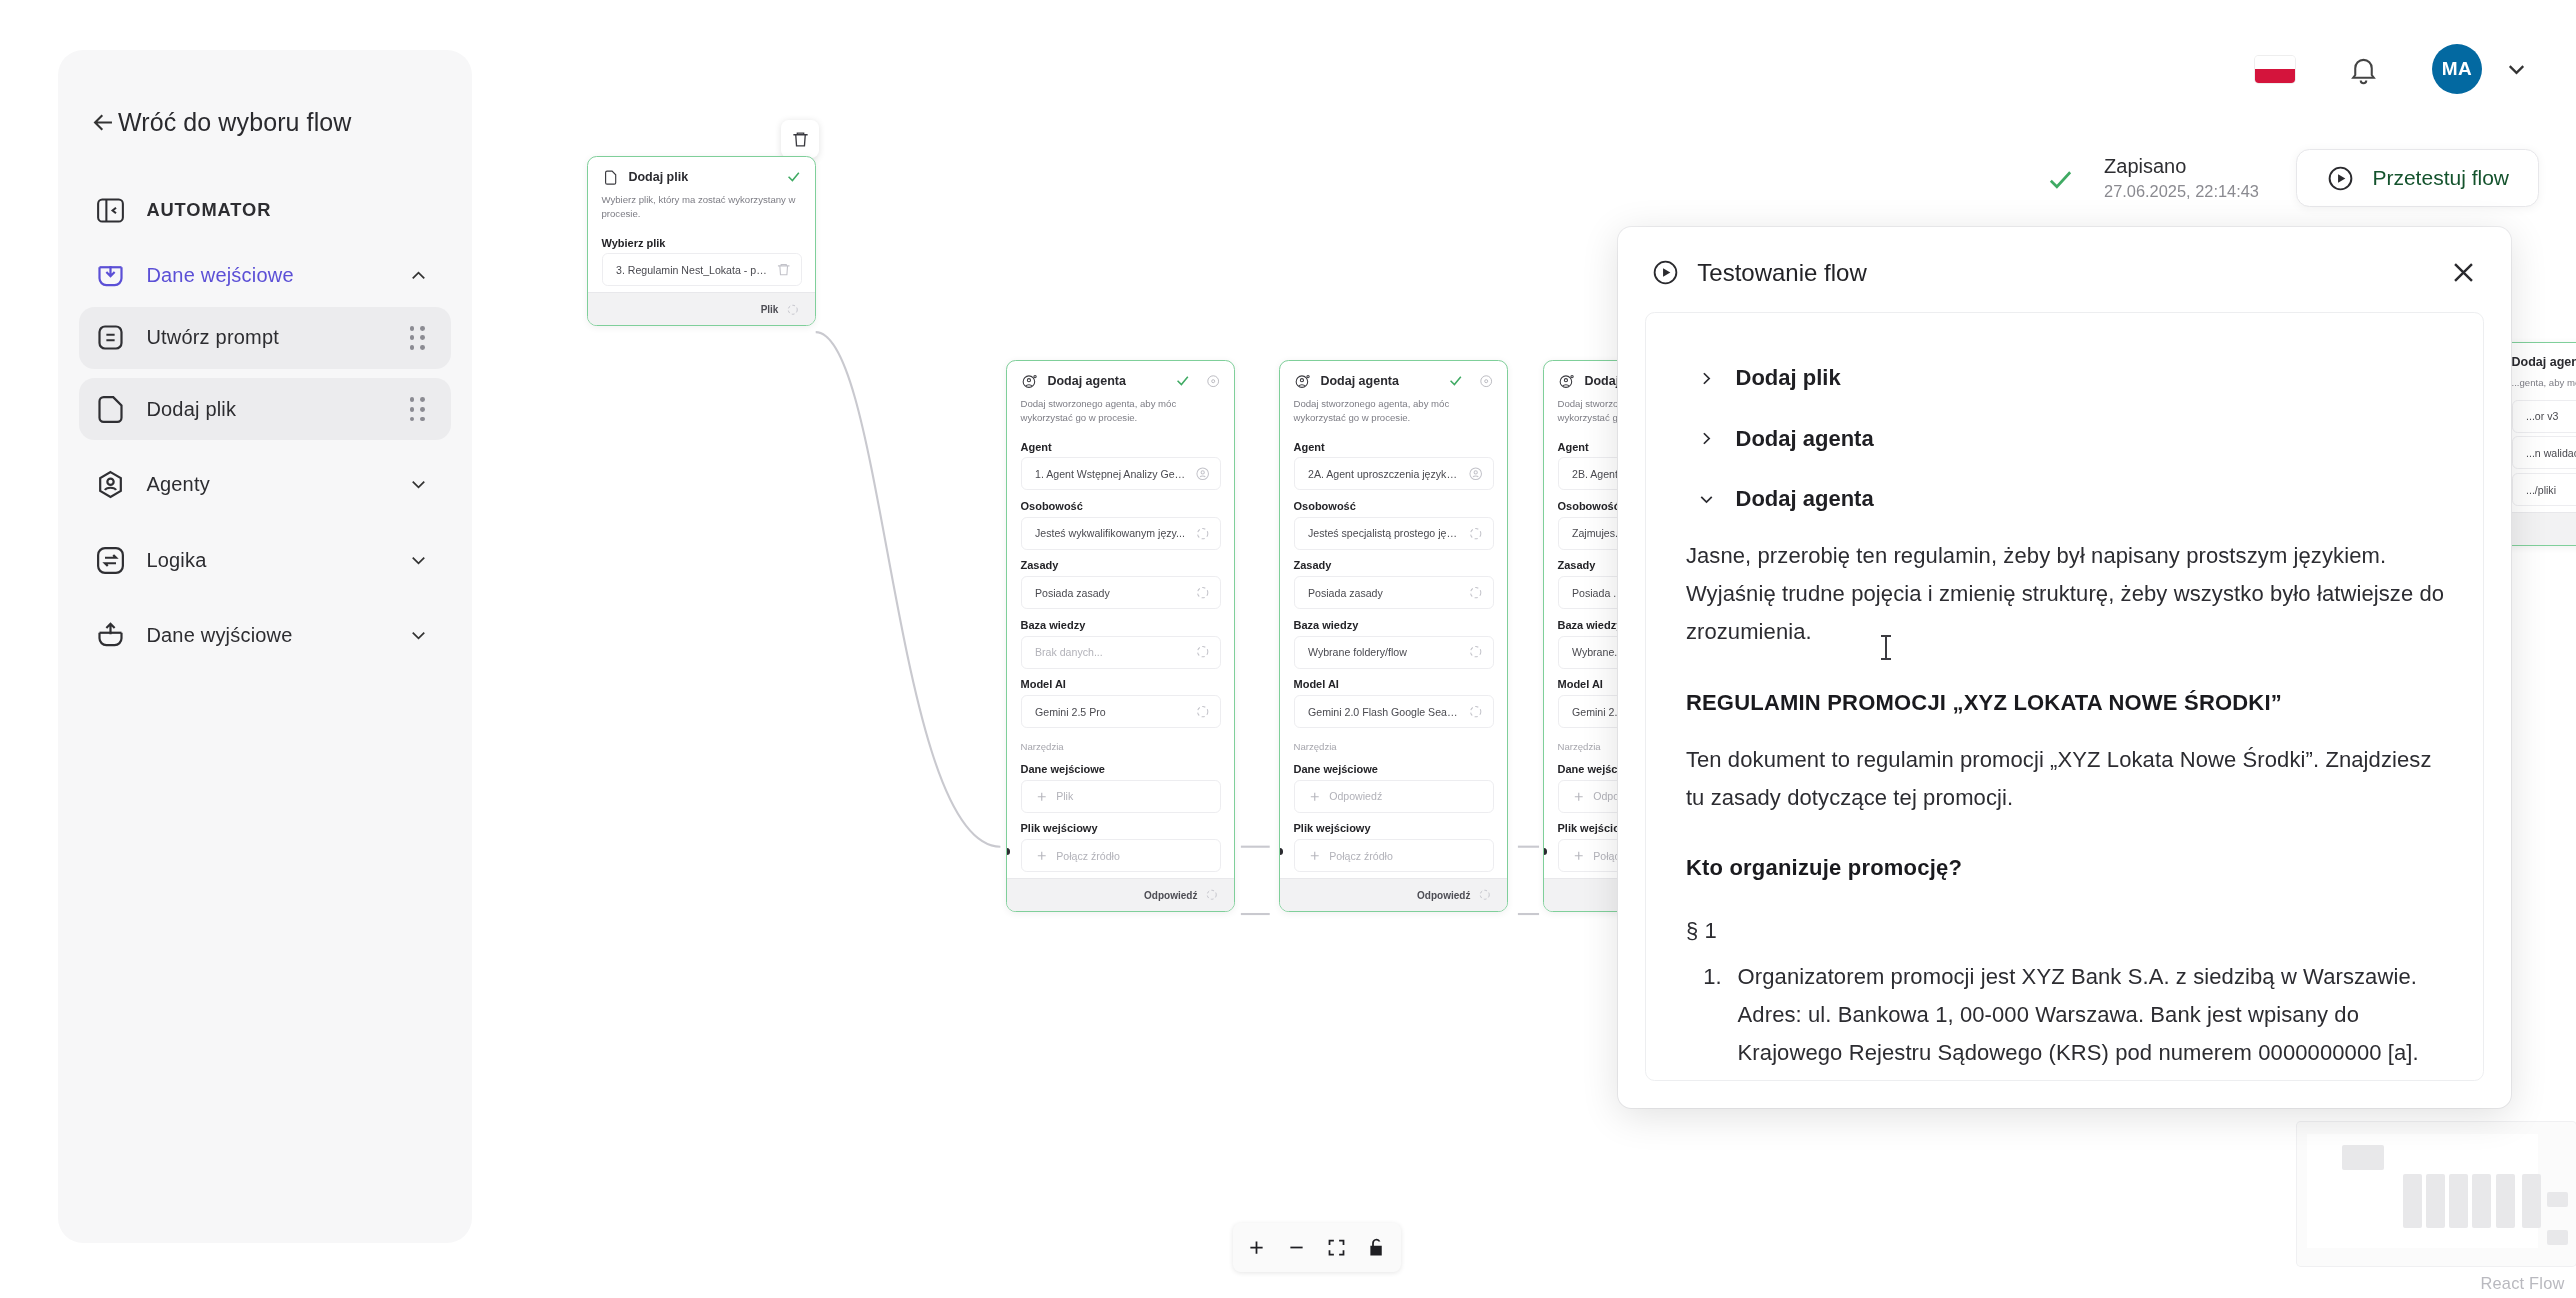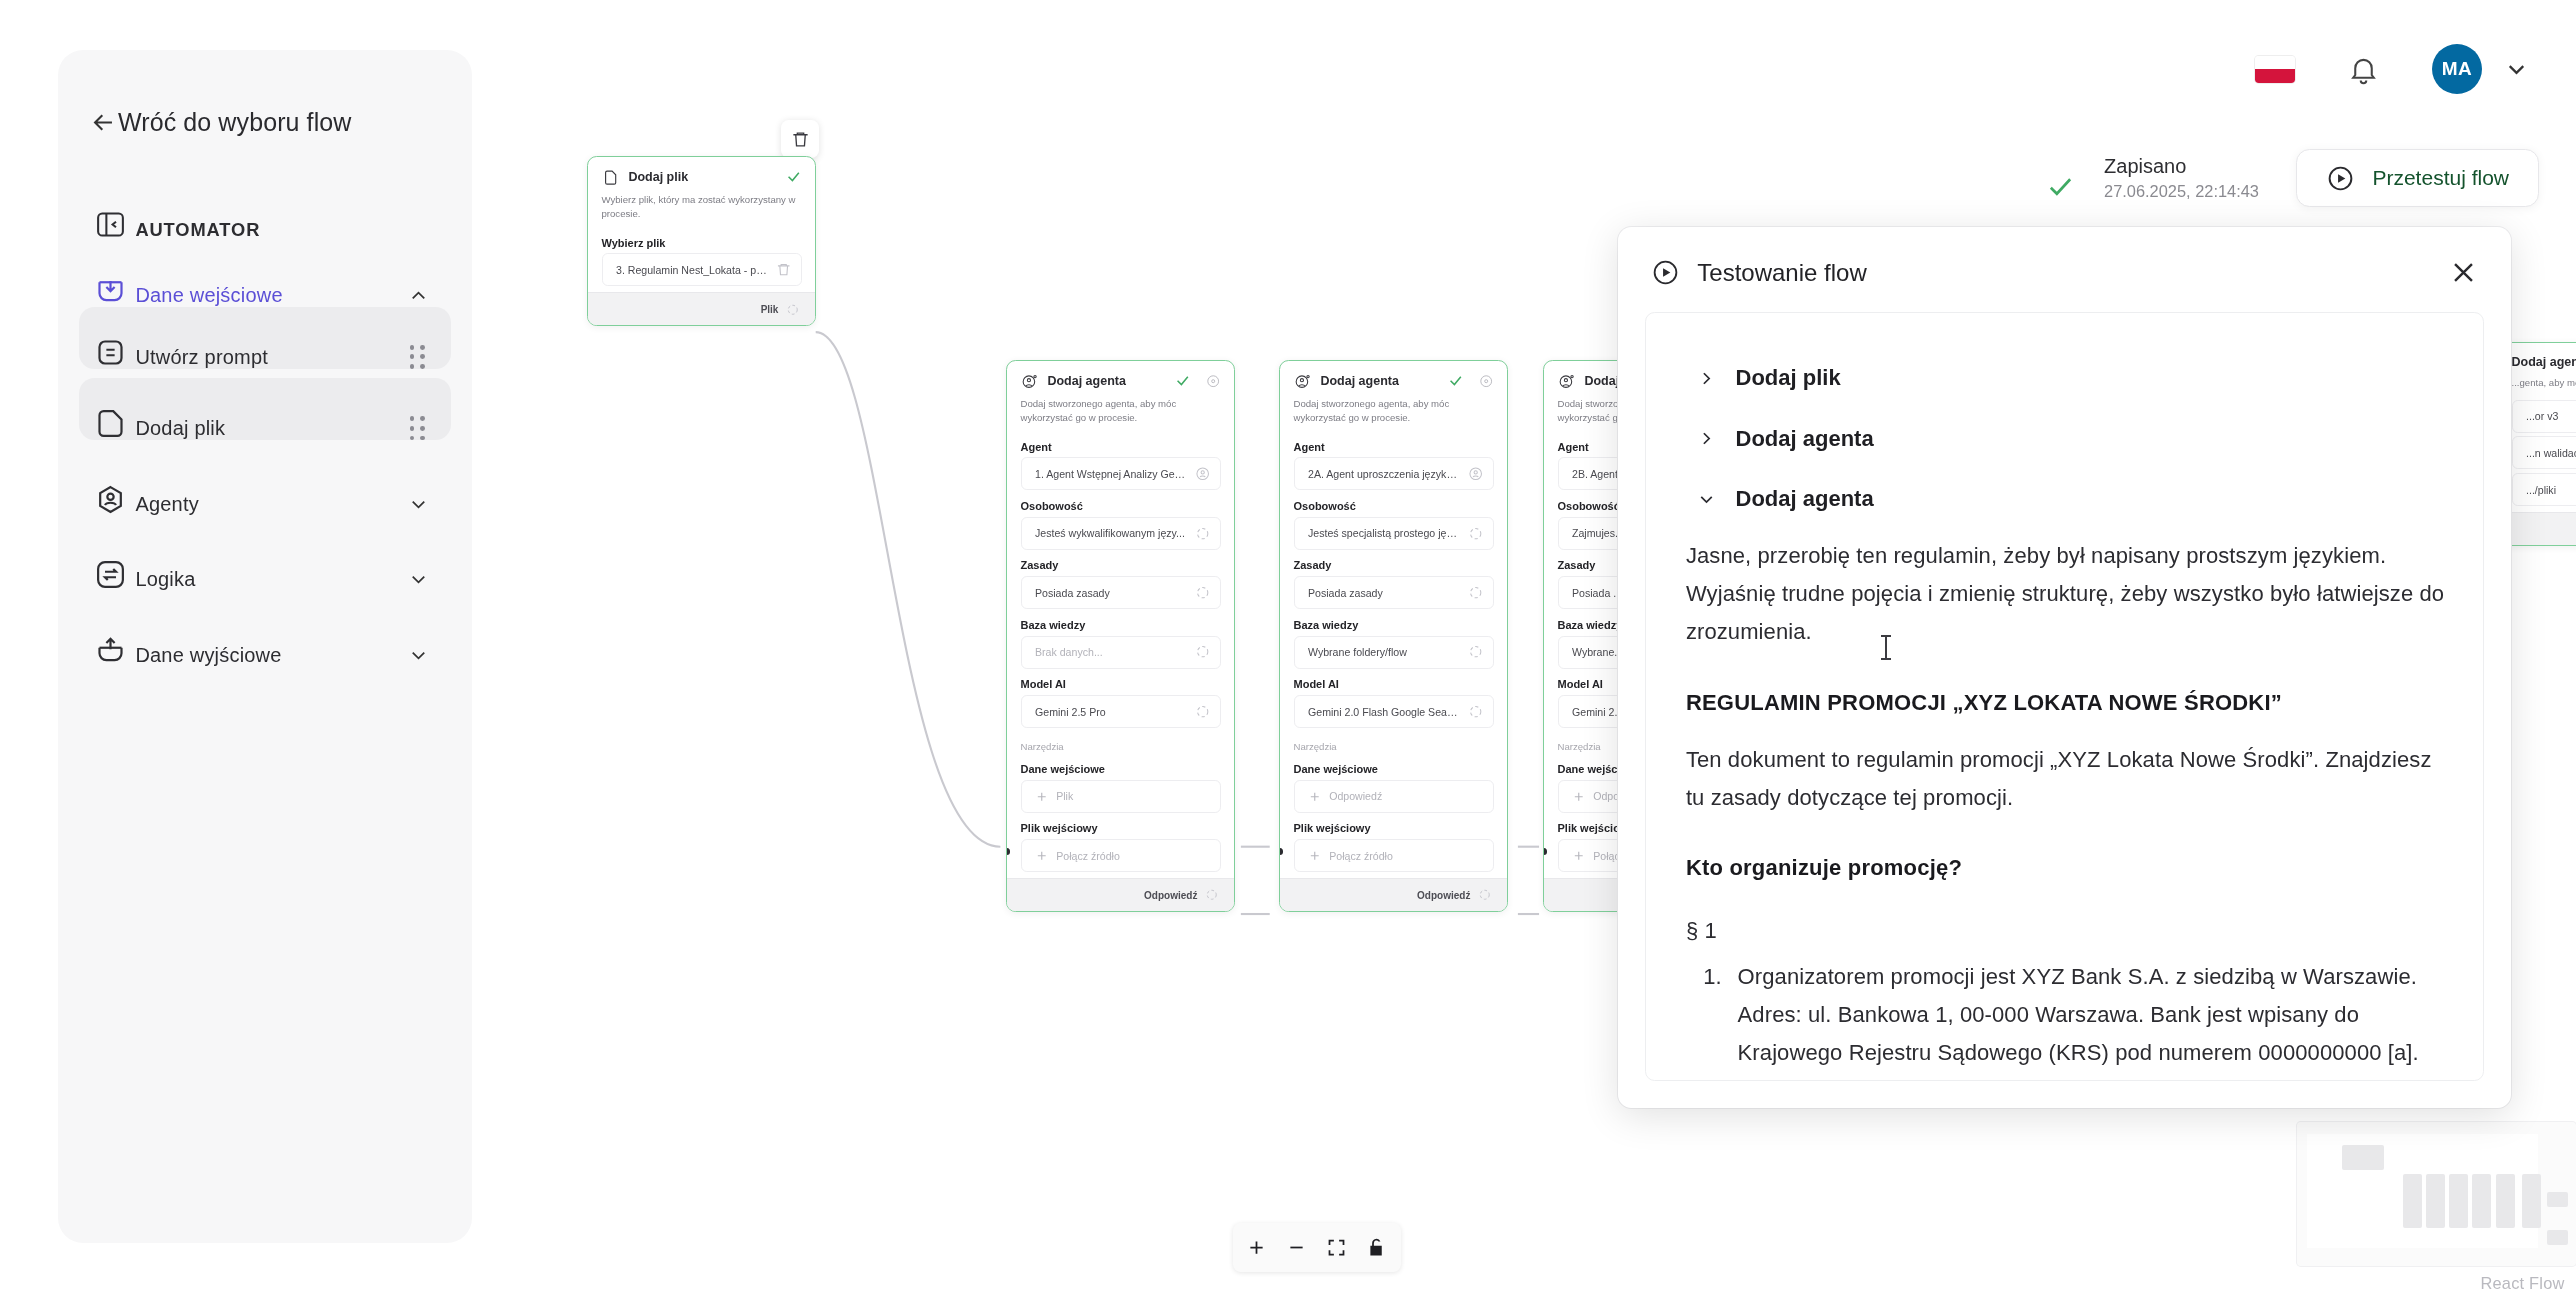"Zapisano" .saved { align-items: flex-end -> center }
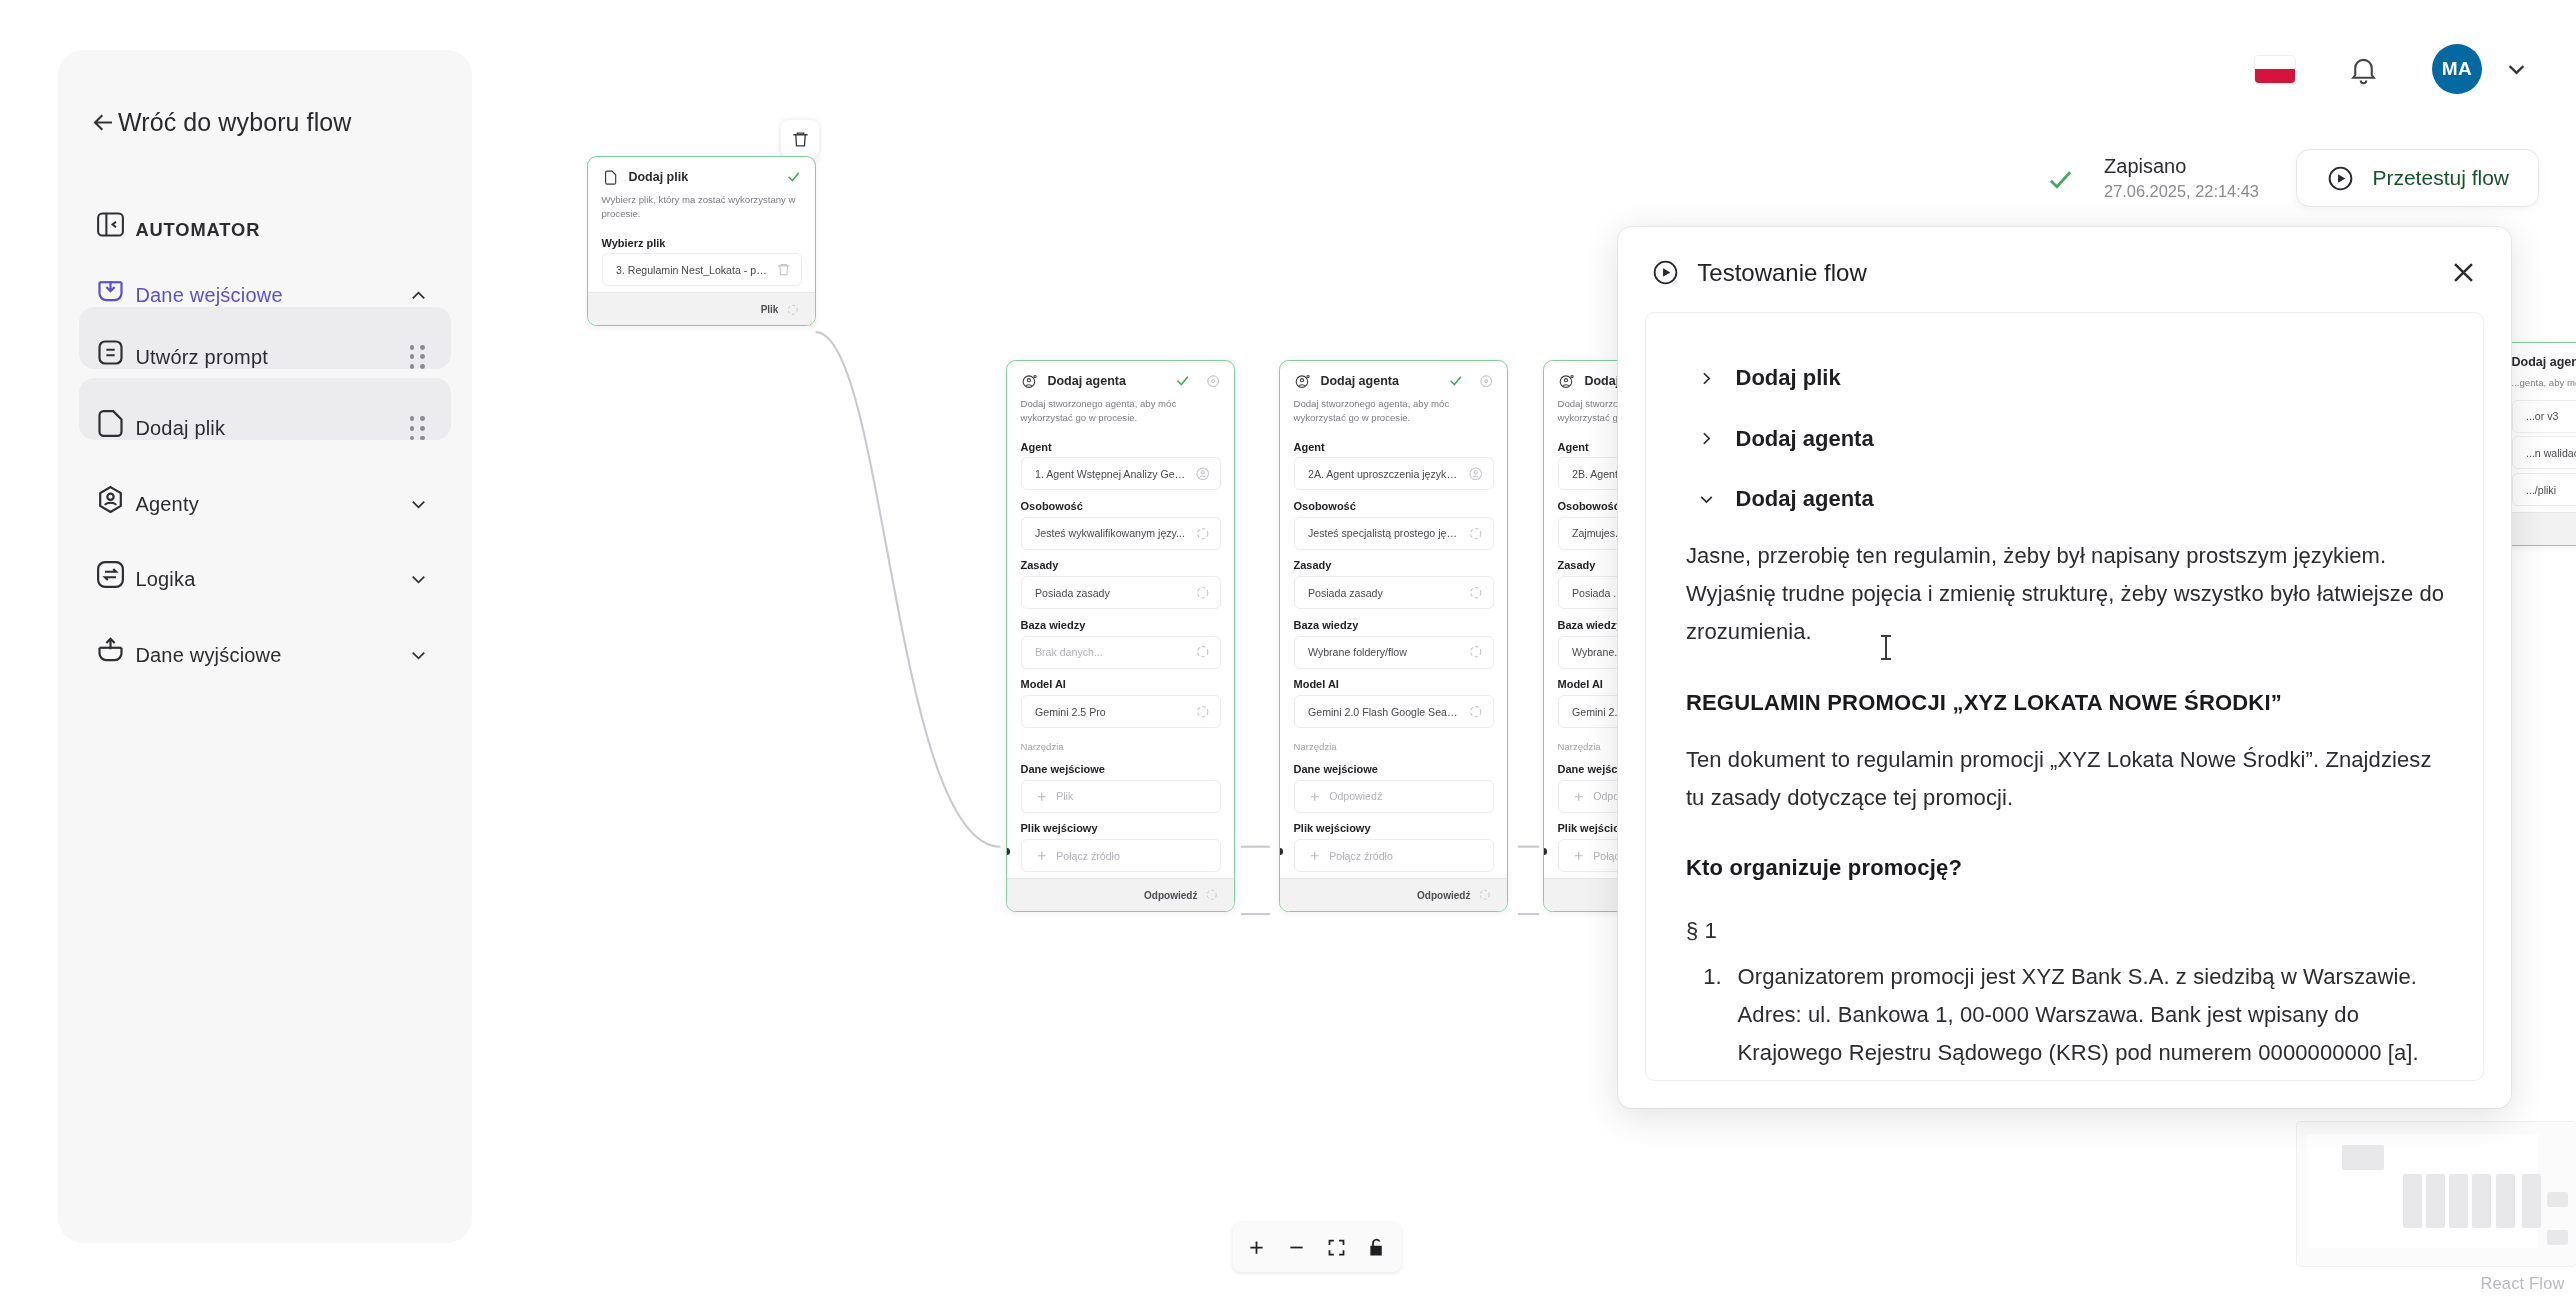"AUTOMATOR" .nav-row { align-items: flex-end -> center; gap: 8px -> 19px }
